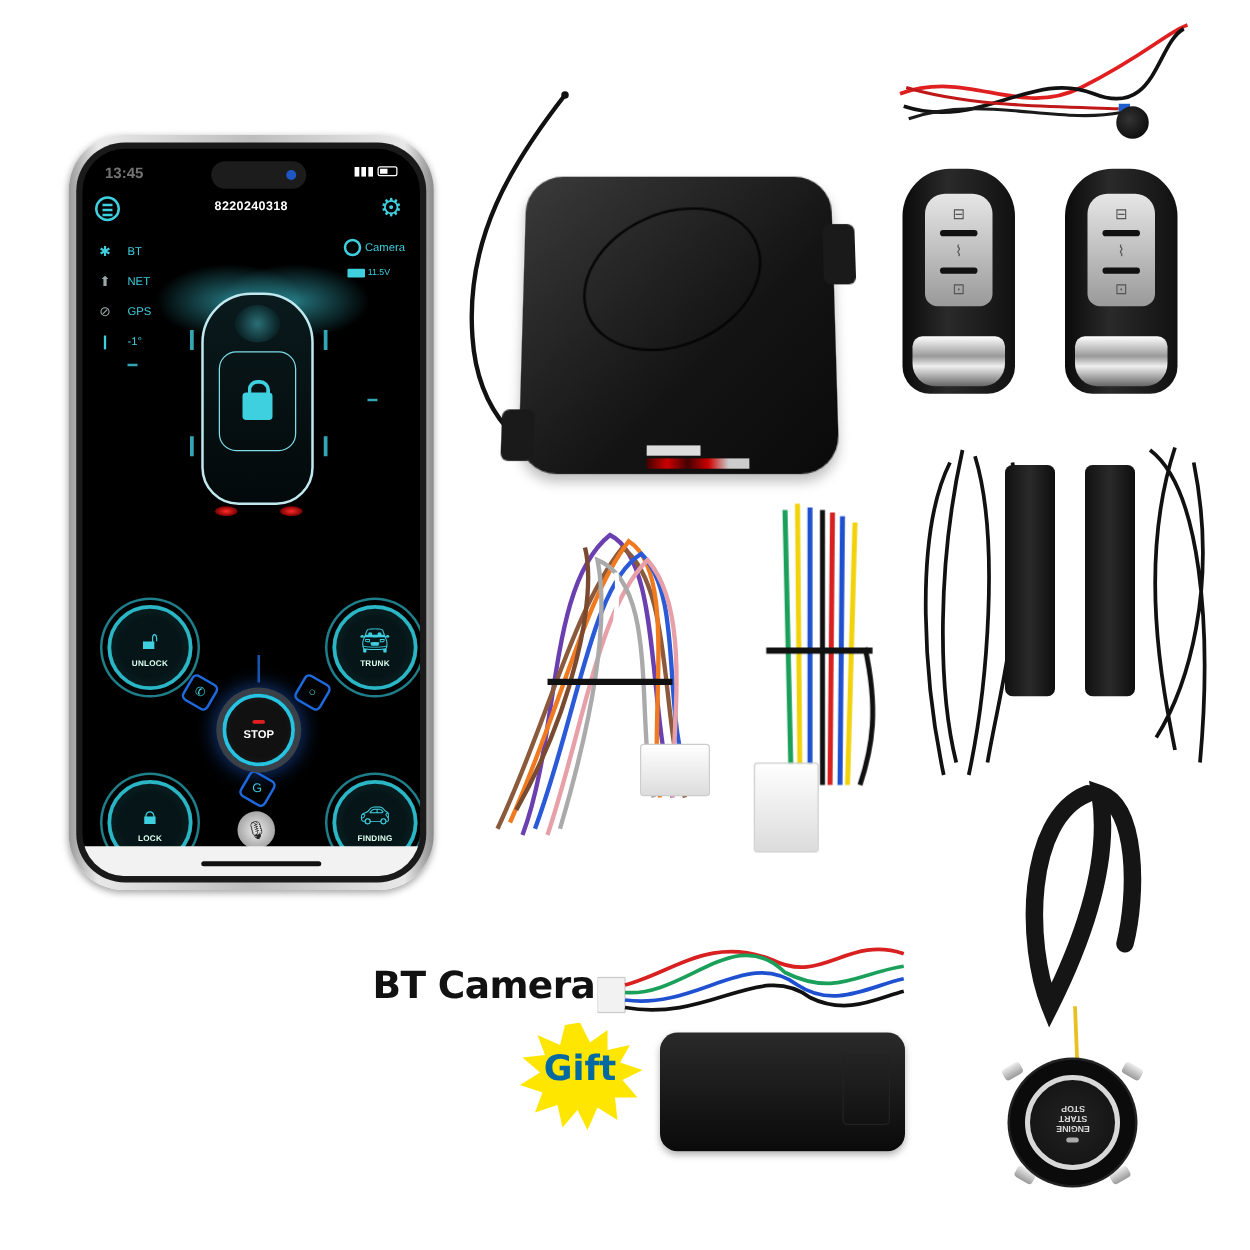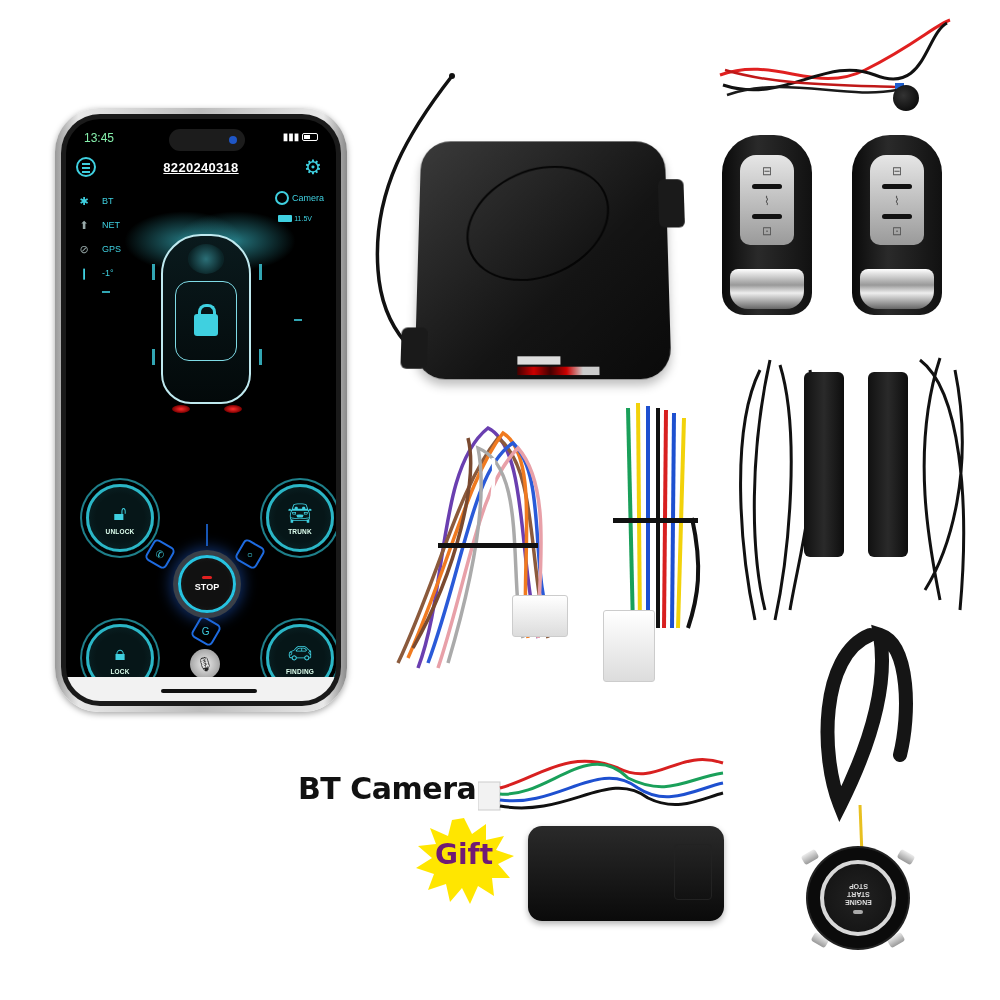"13:45" .status-time { color: #86efac -> #737373; font-weight: normal -> bold }
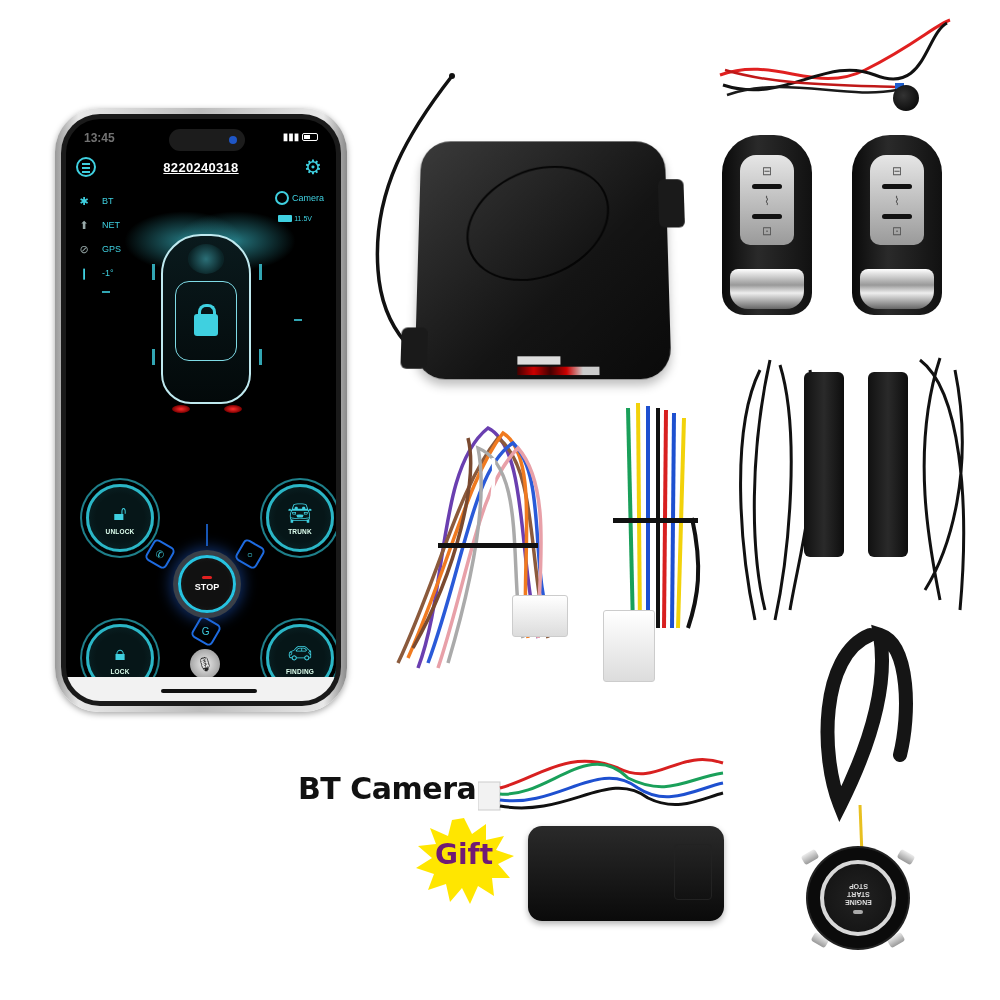"8220240318" .device-id { font-size: 13px -> 10px; text-decoration: underline -> none }
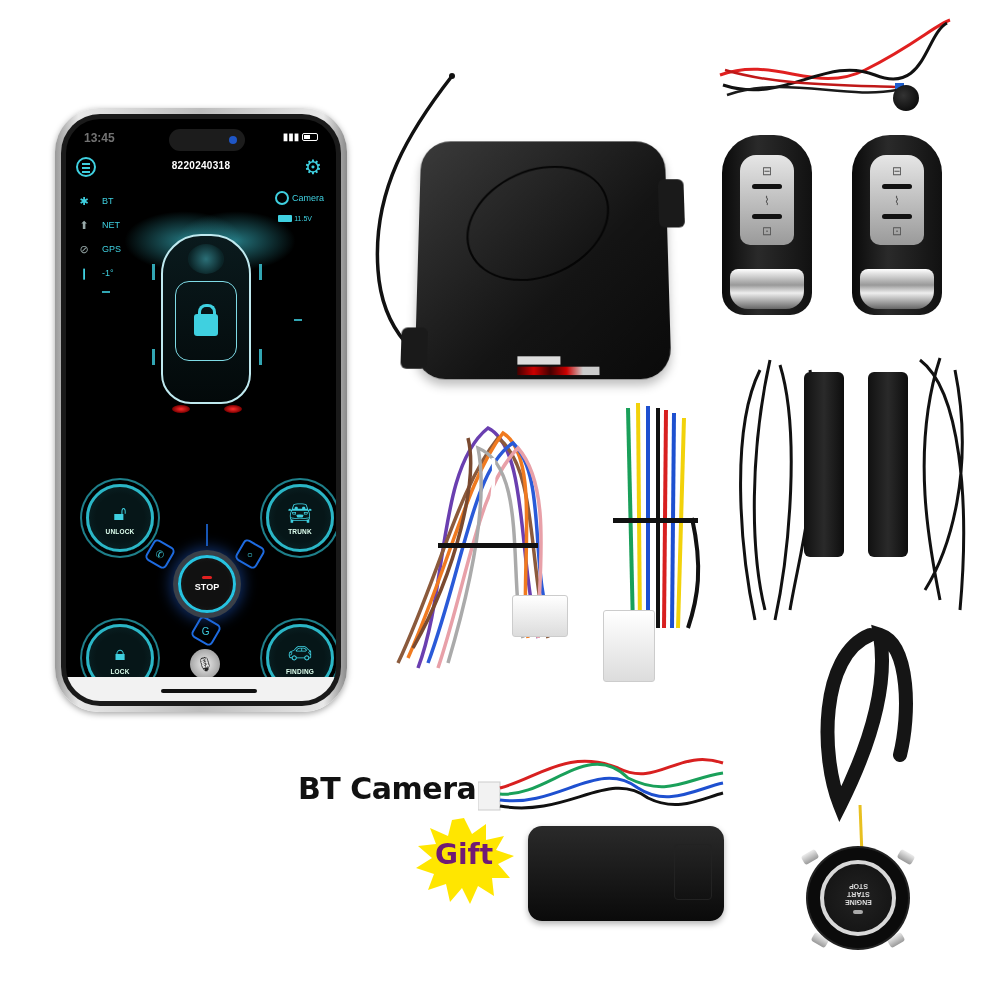"Gift" .gift-text { color: #701a75 -> #0369a1 }
